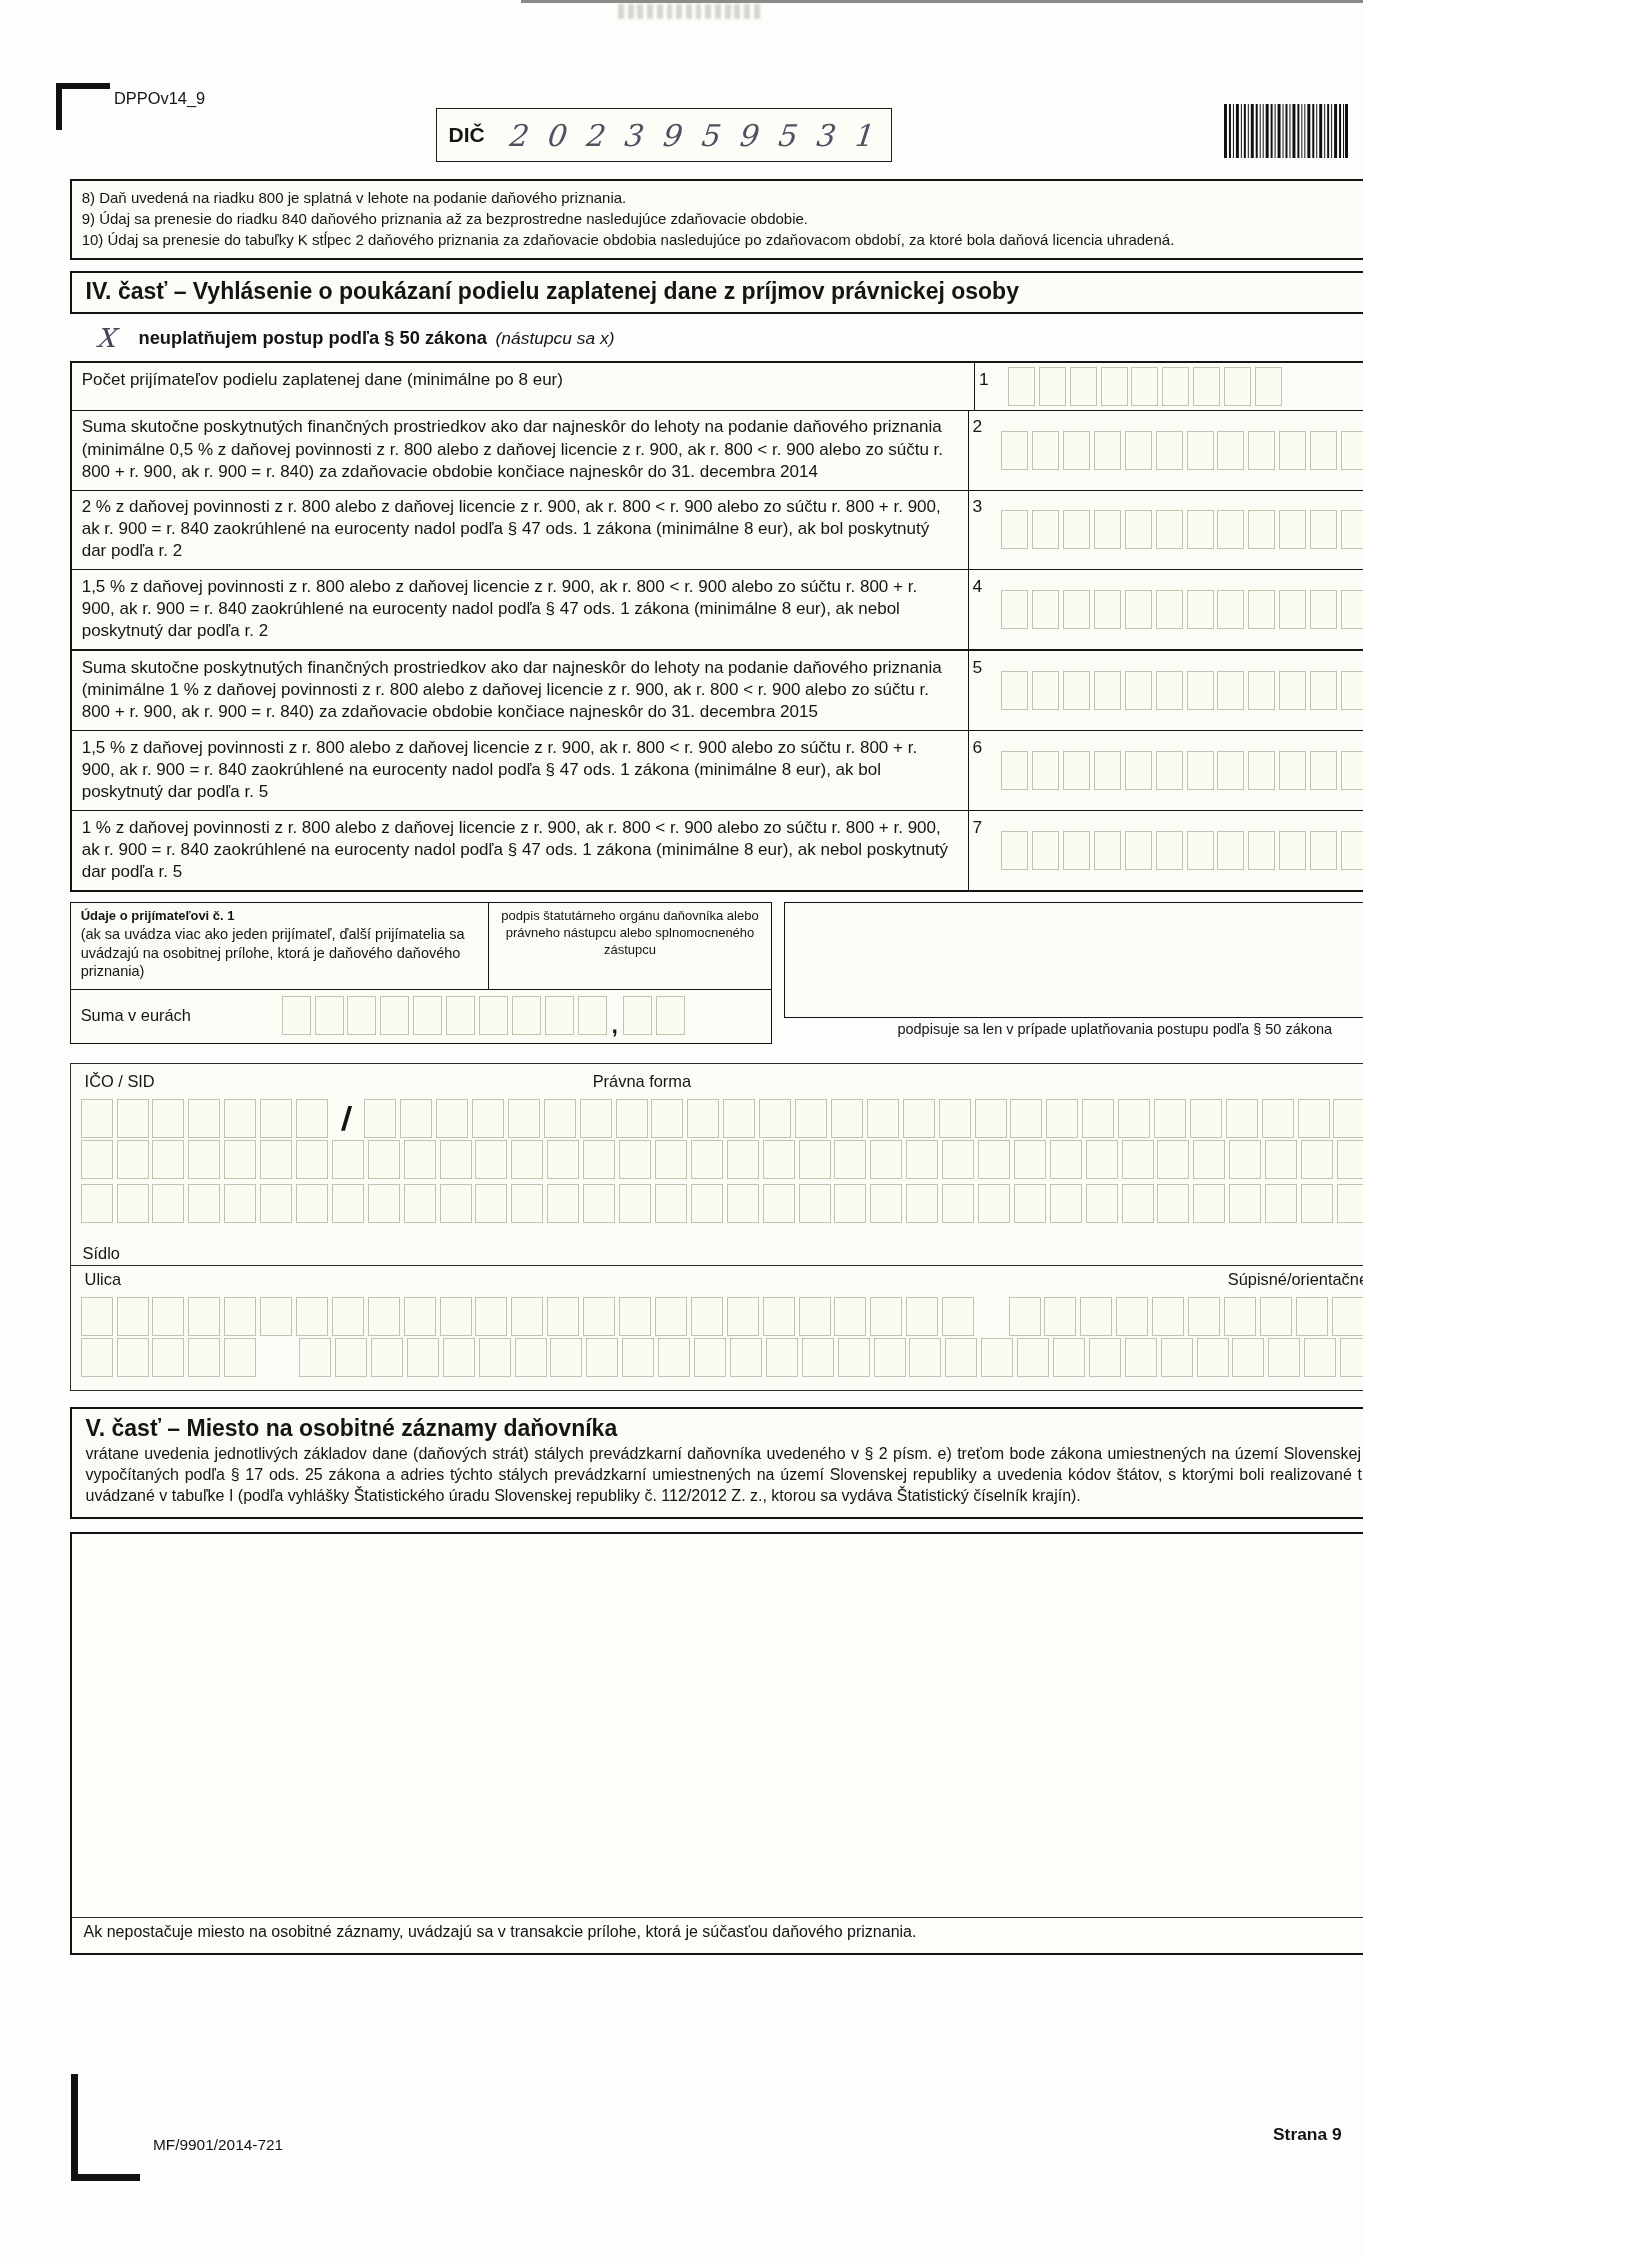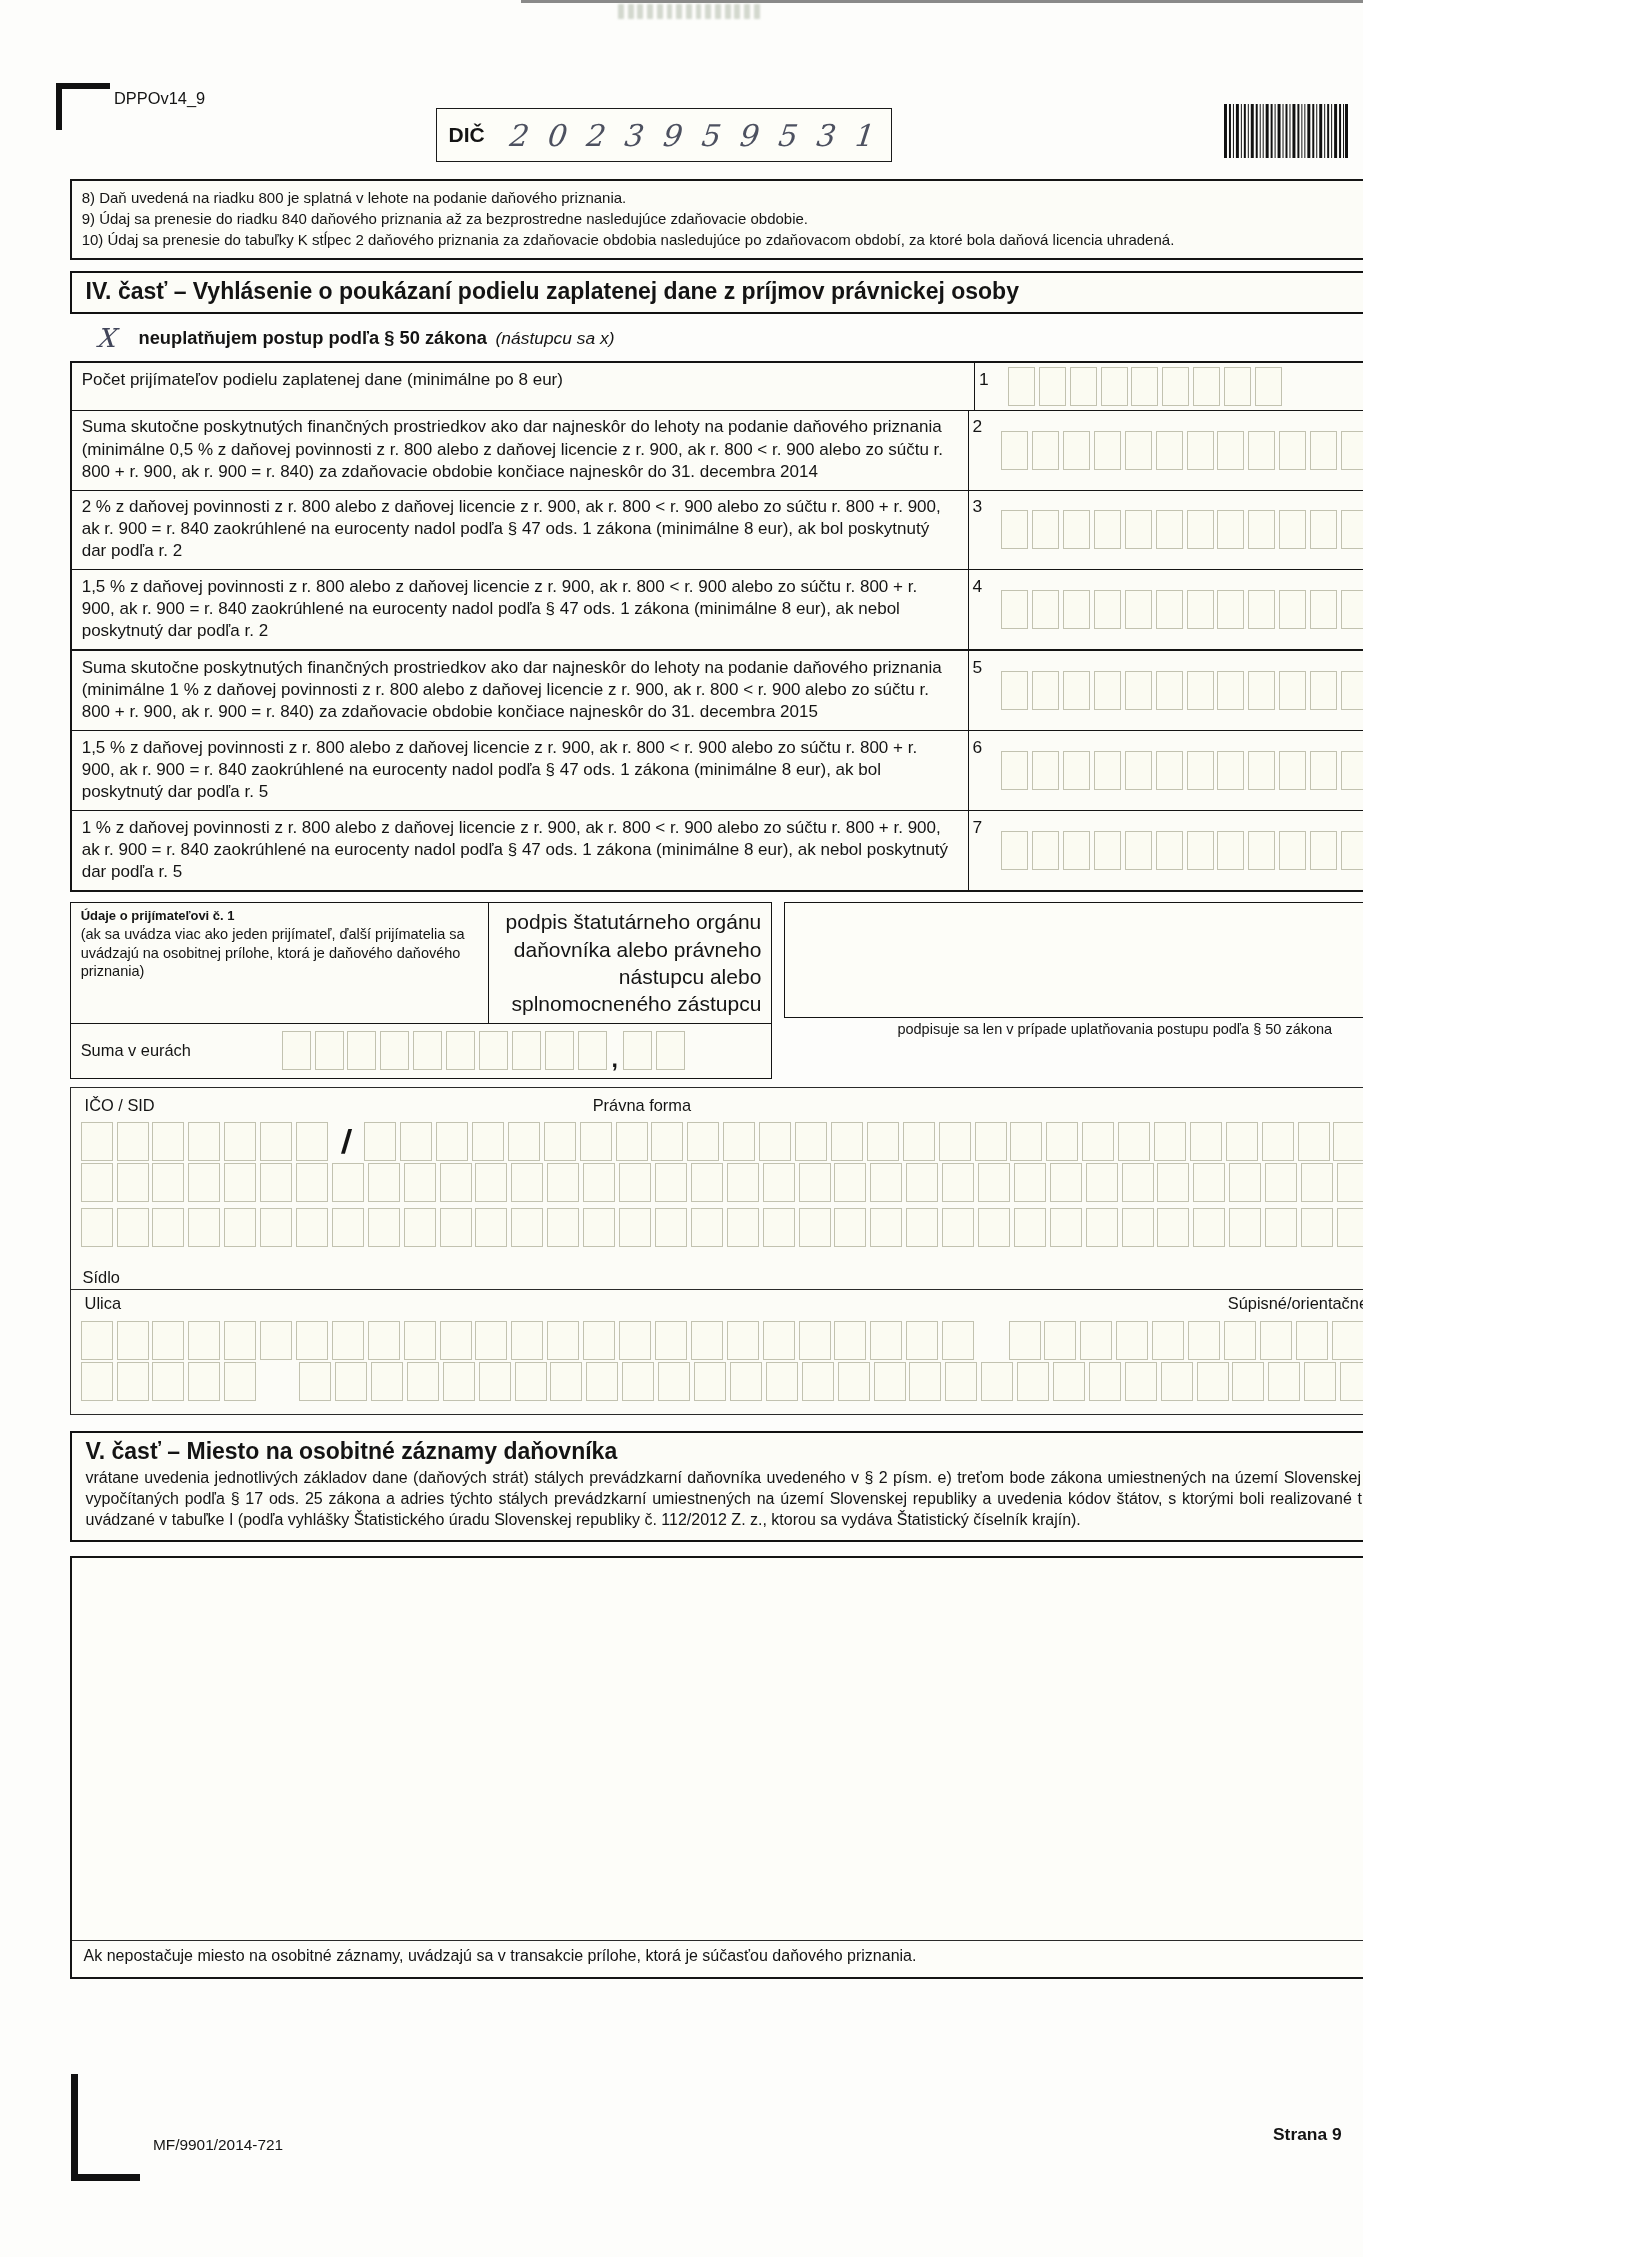"podpis štatutárneho orgánu daňovníka" .rec-sig-cell { font-size: 21px -> 13px; text-align: right -> center }
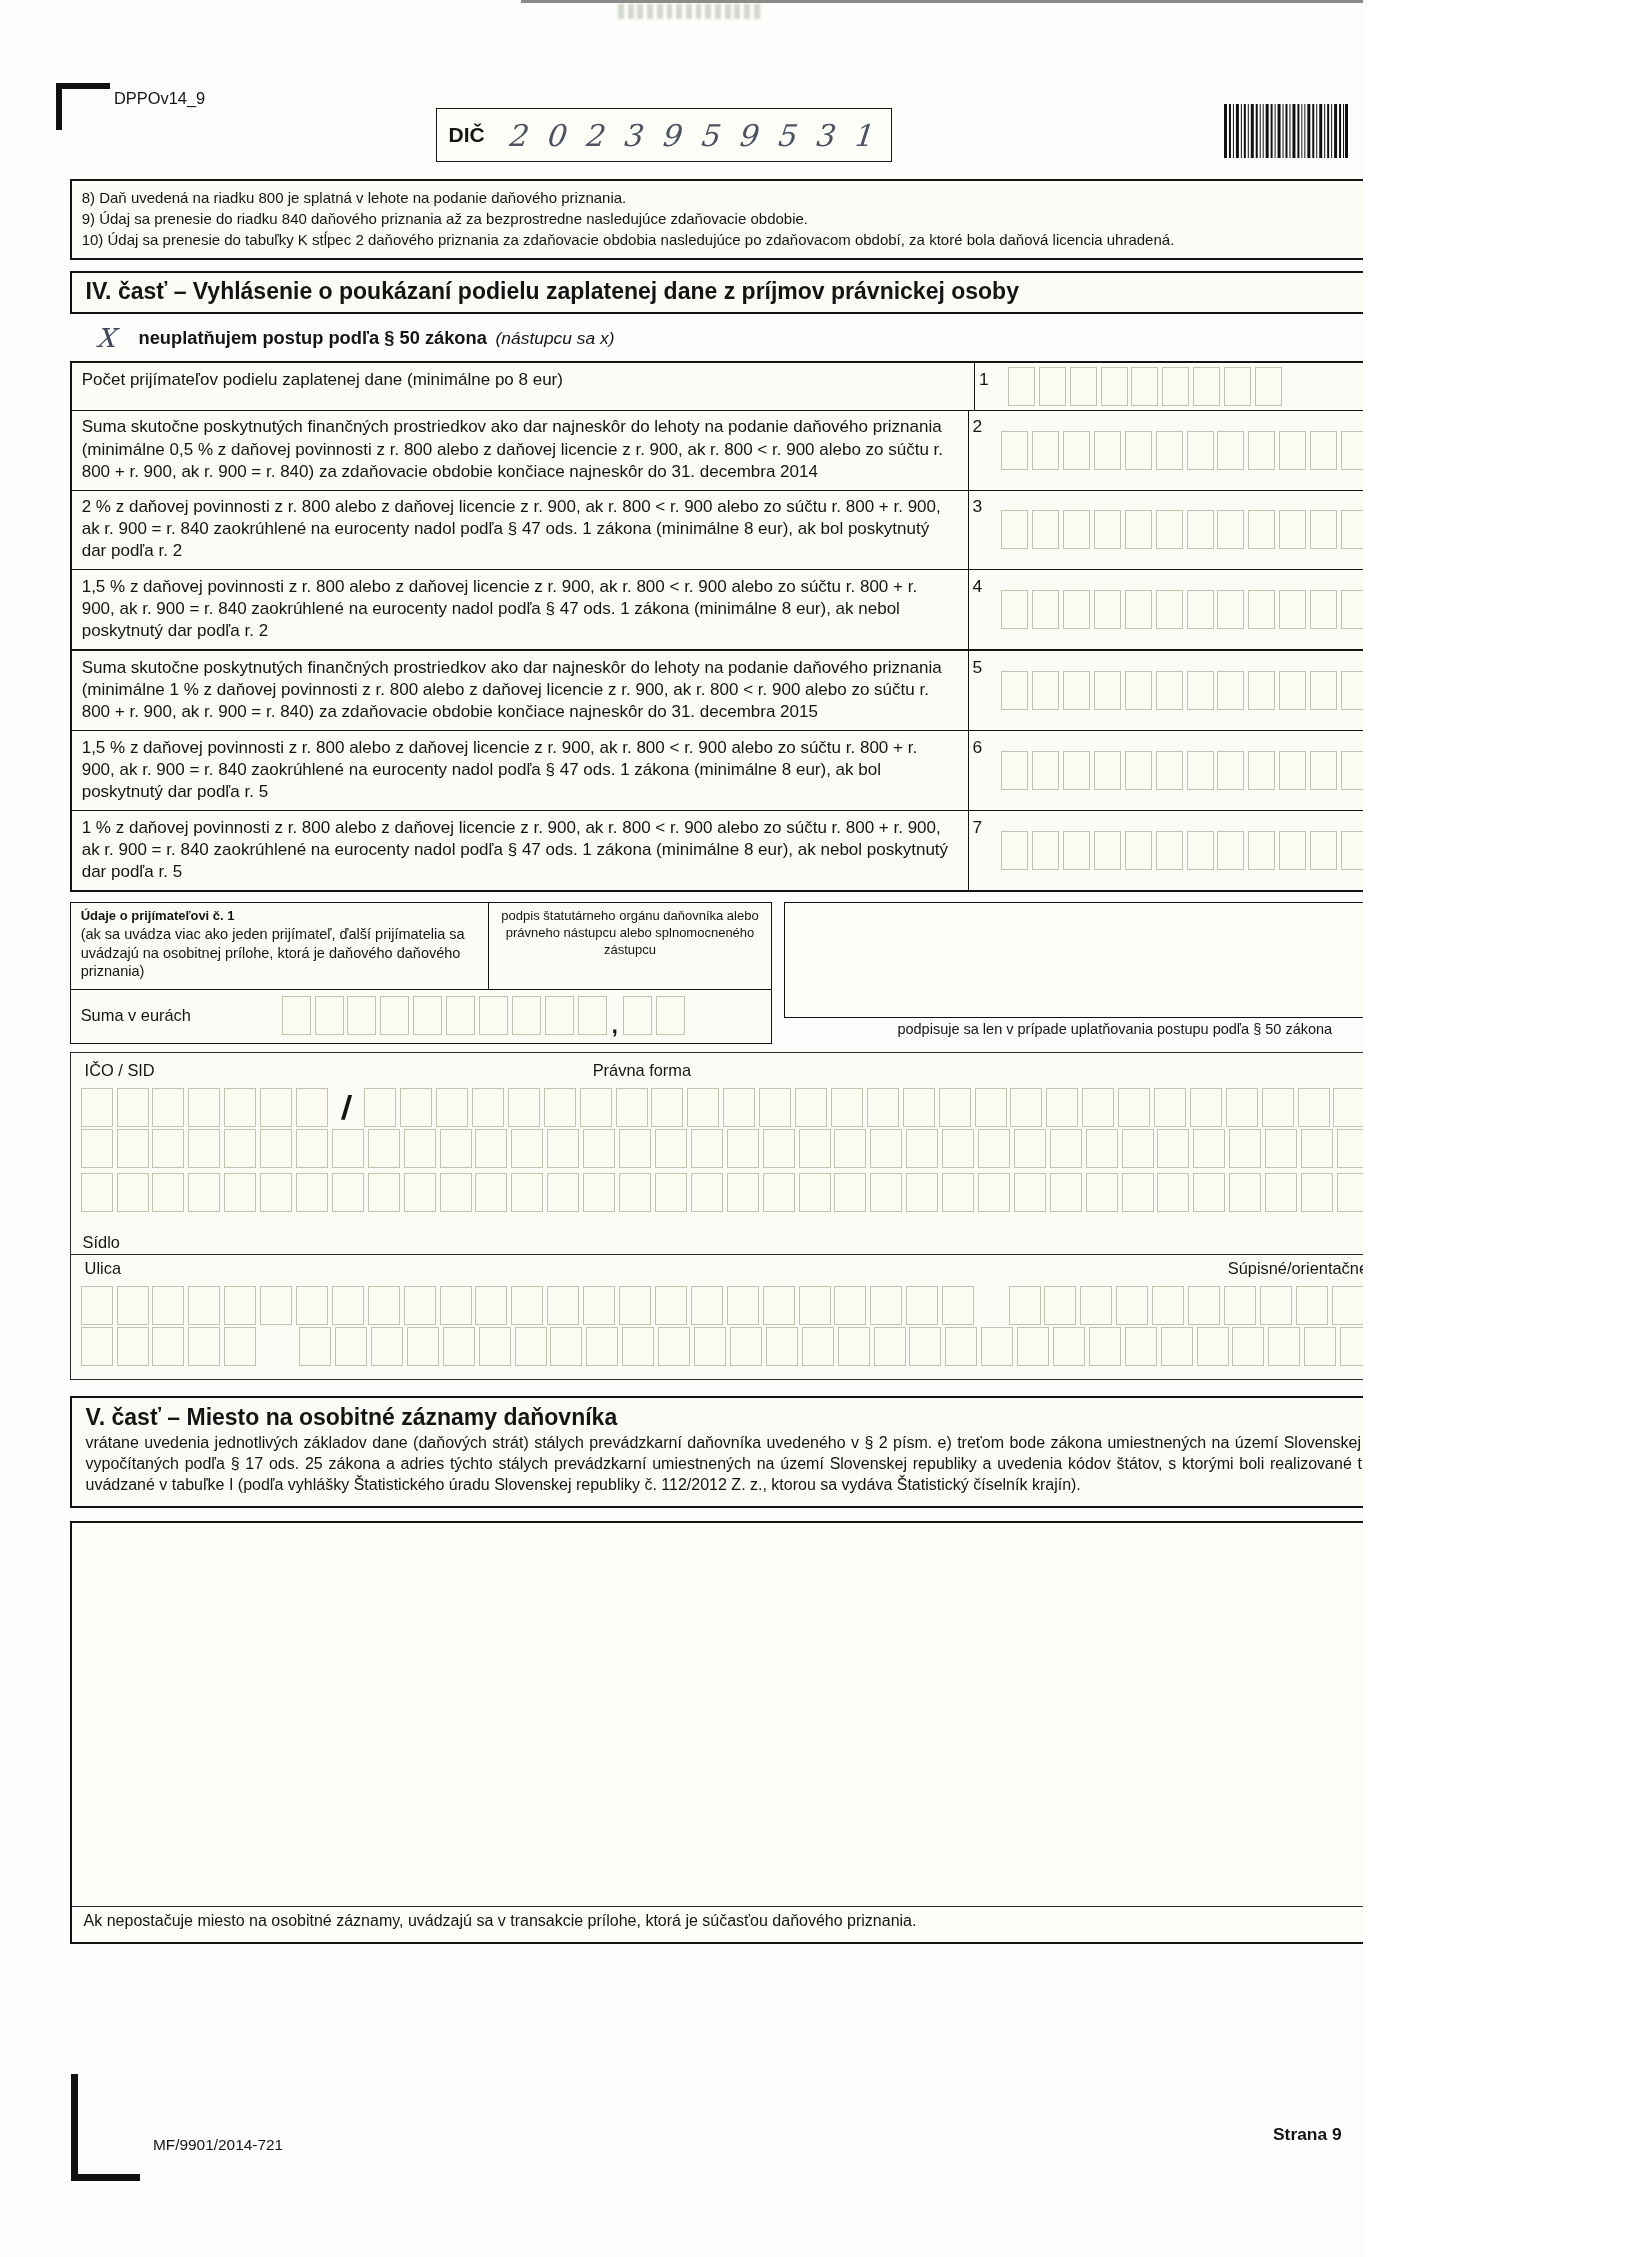"IČO / SID" .fields-box { margin-top: 8px -> 19px }
